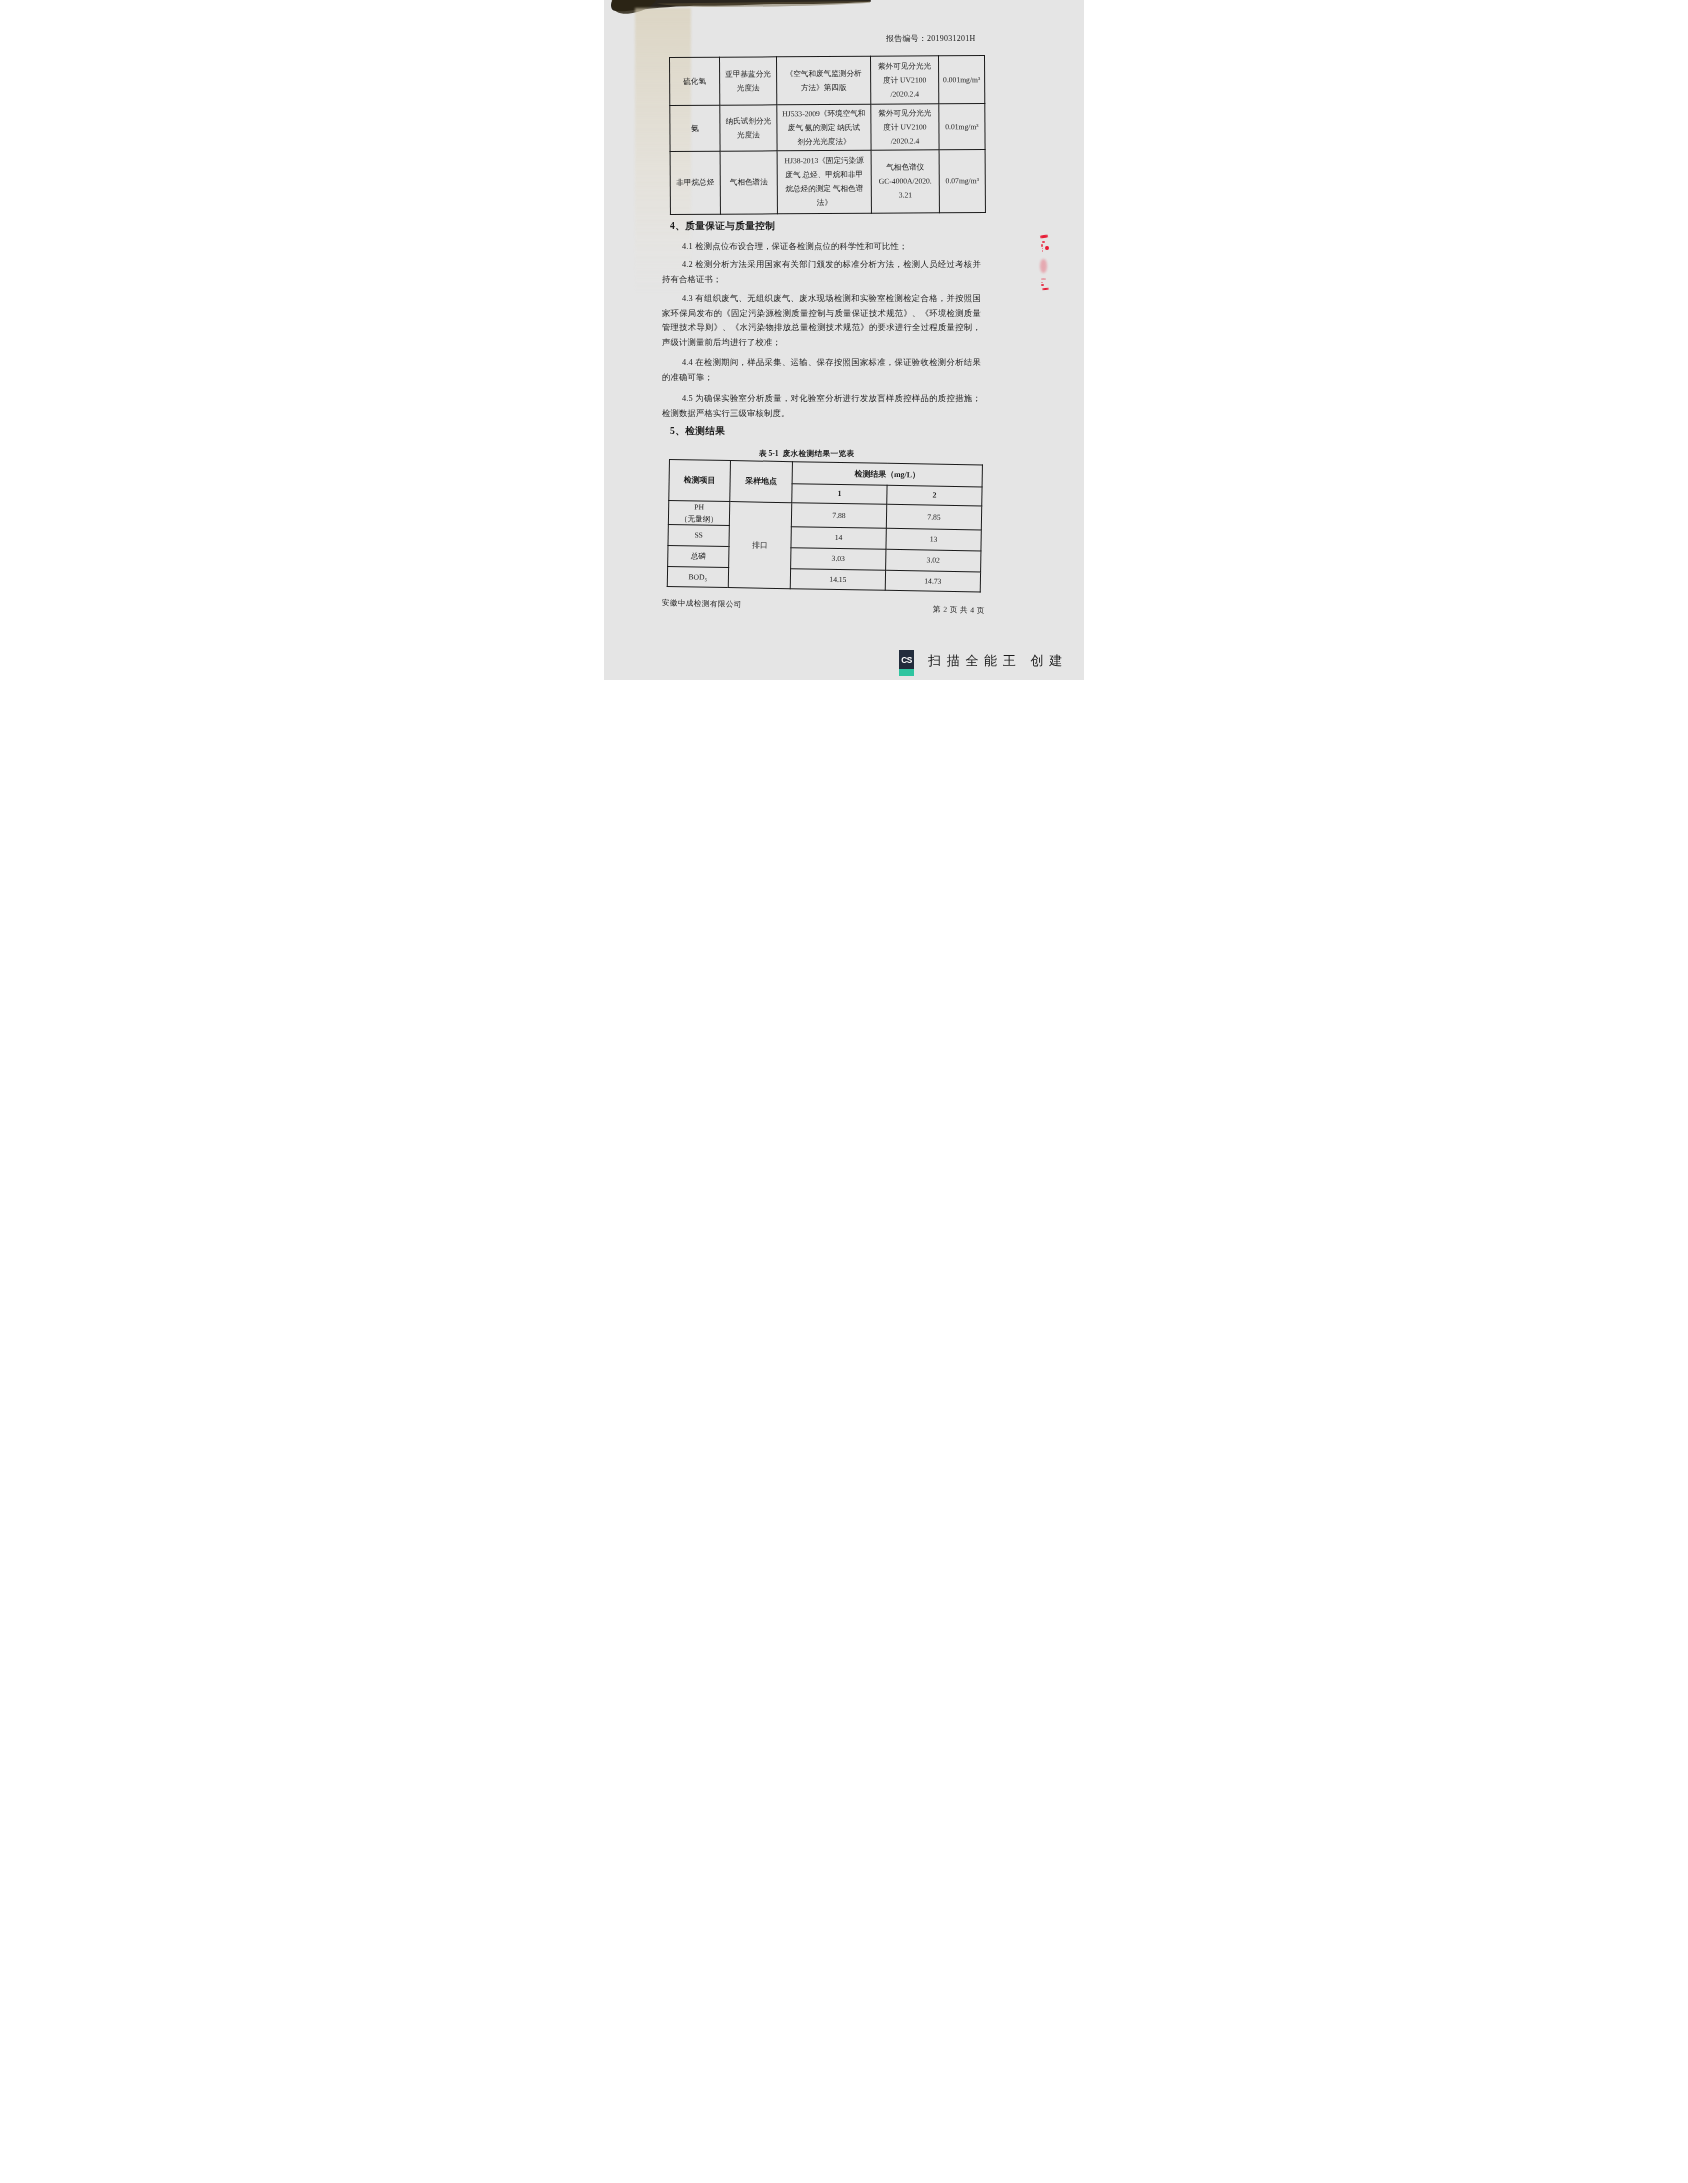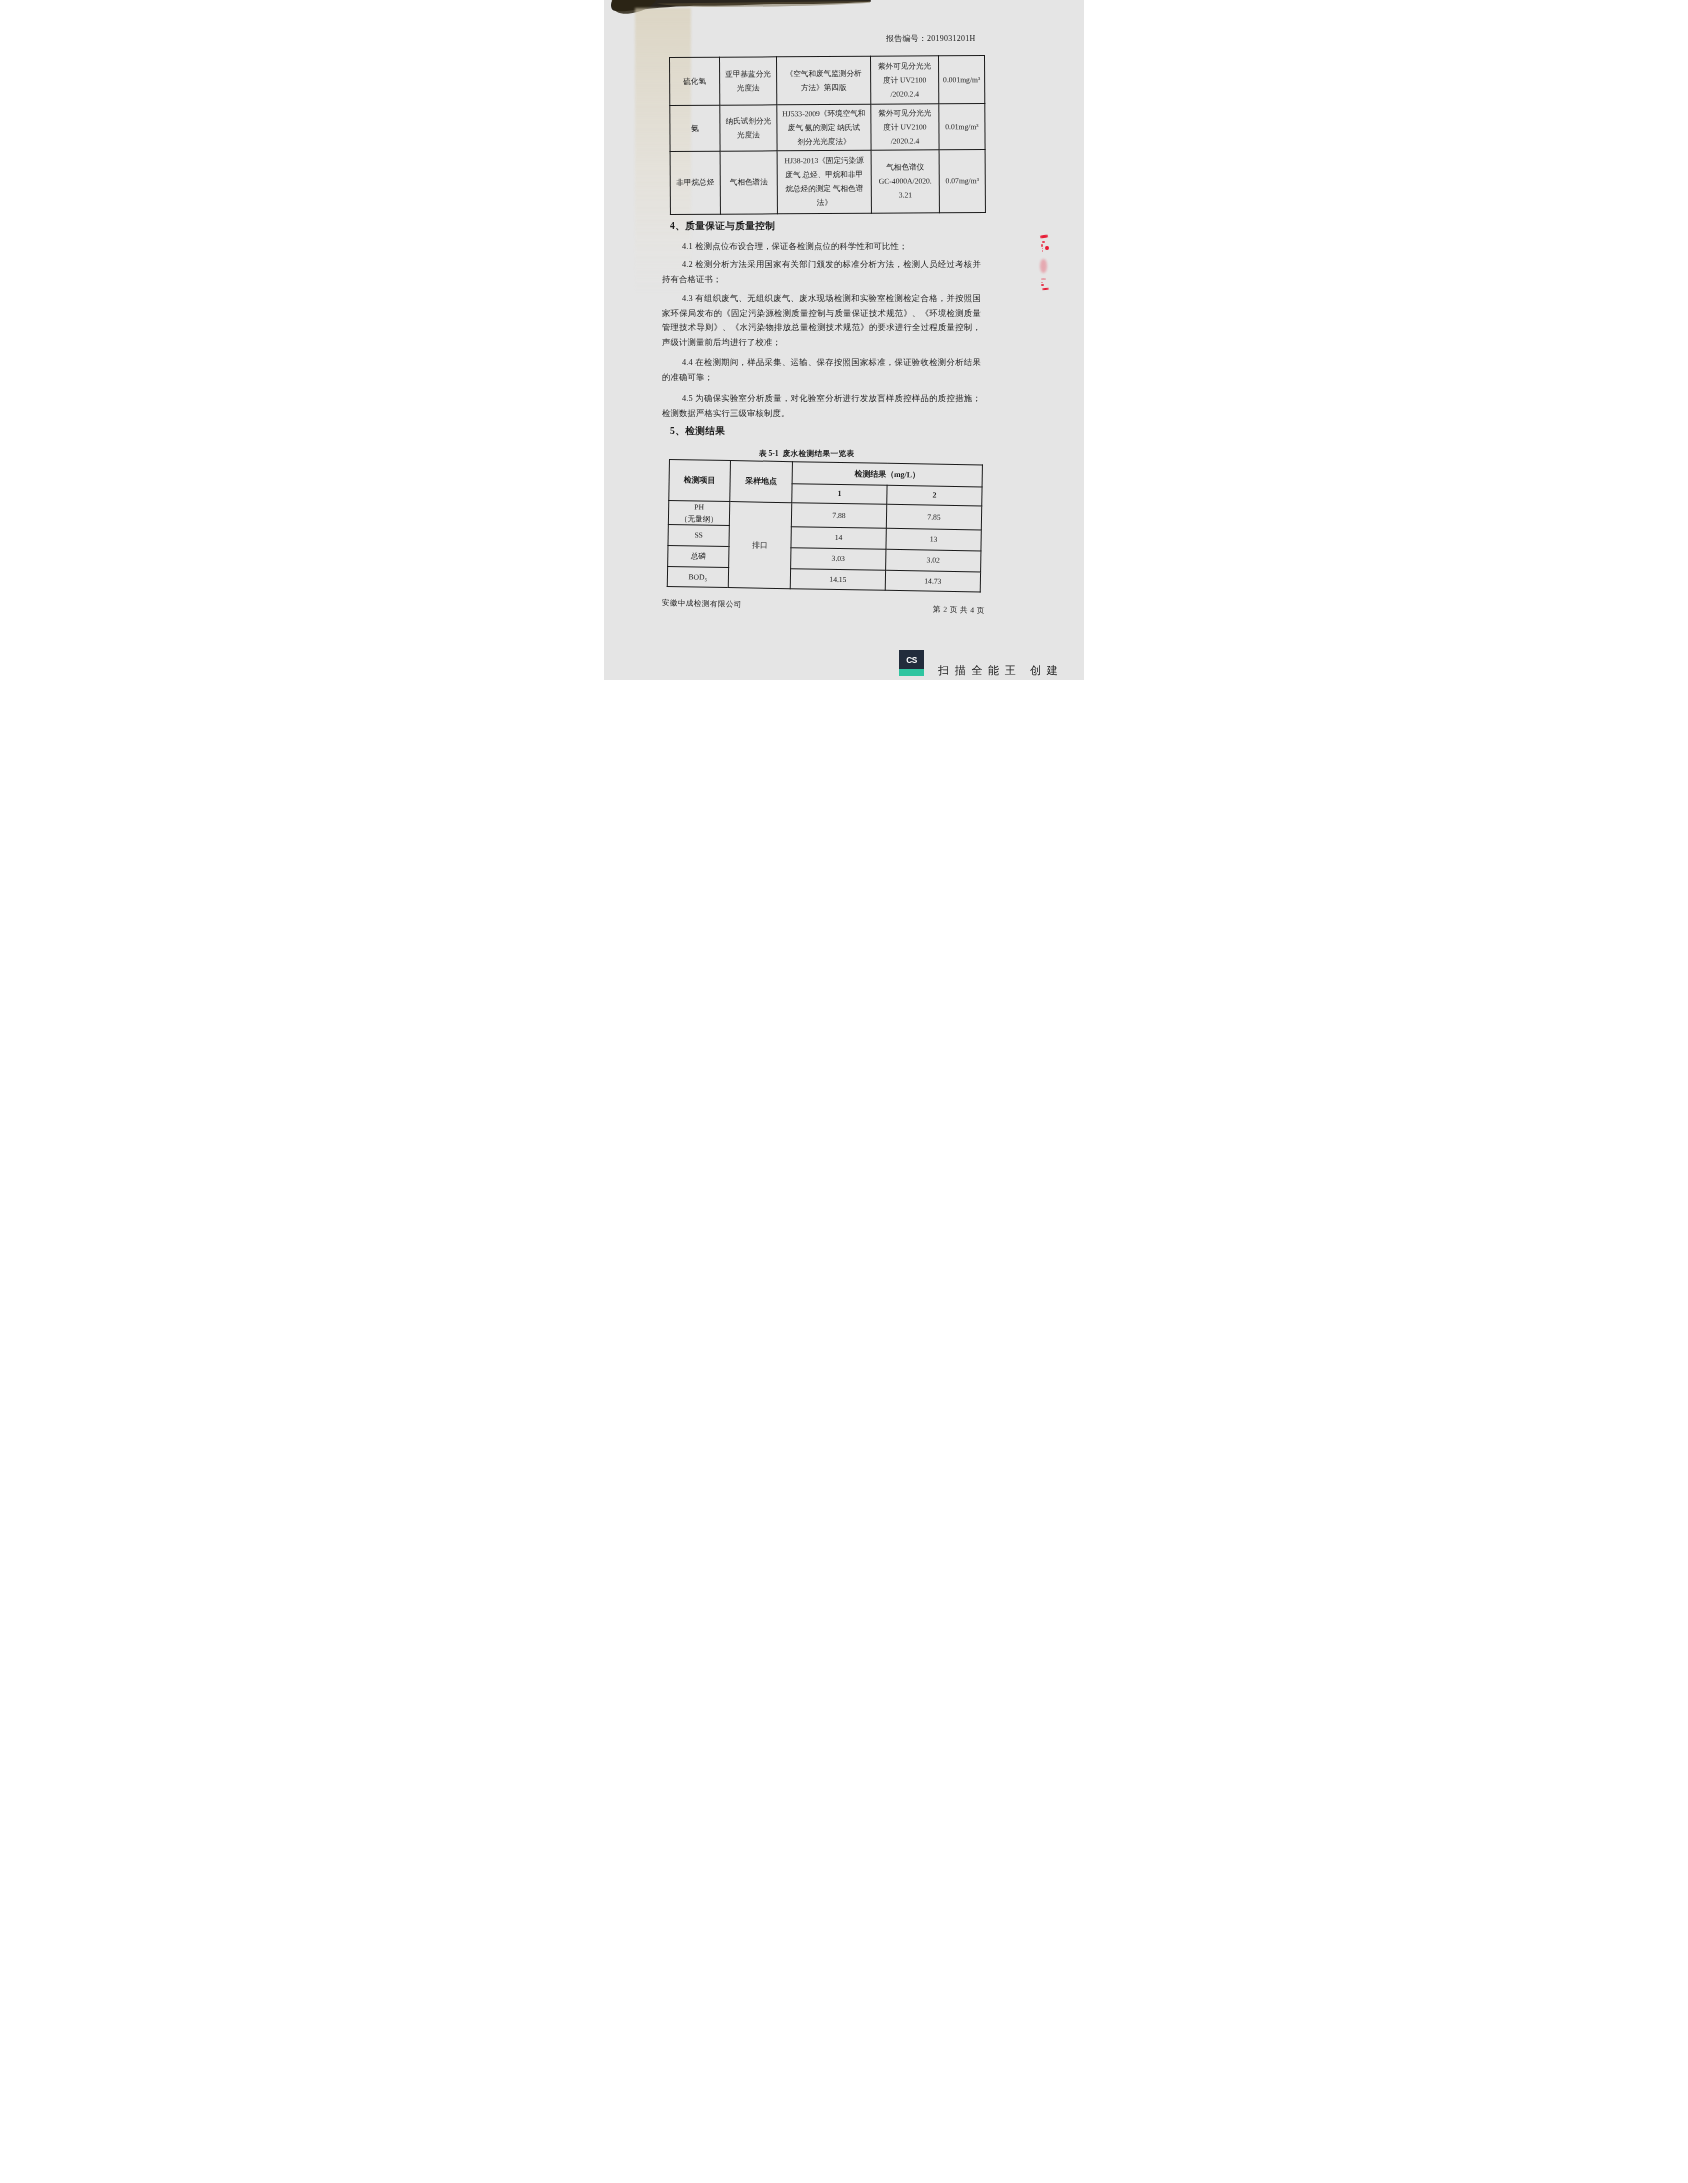"CS" .wm-logo { width: 25px -> 15px }
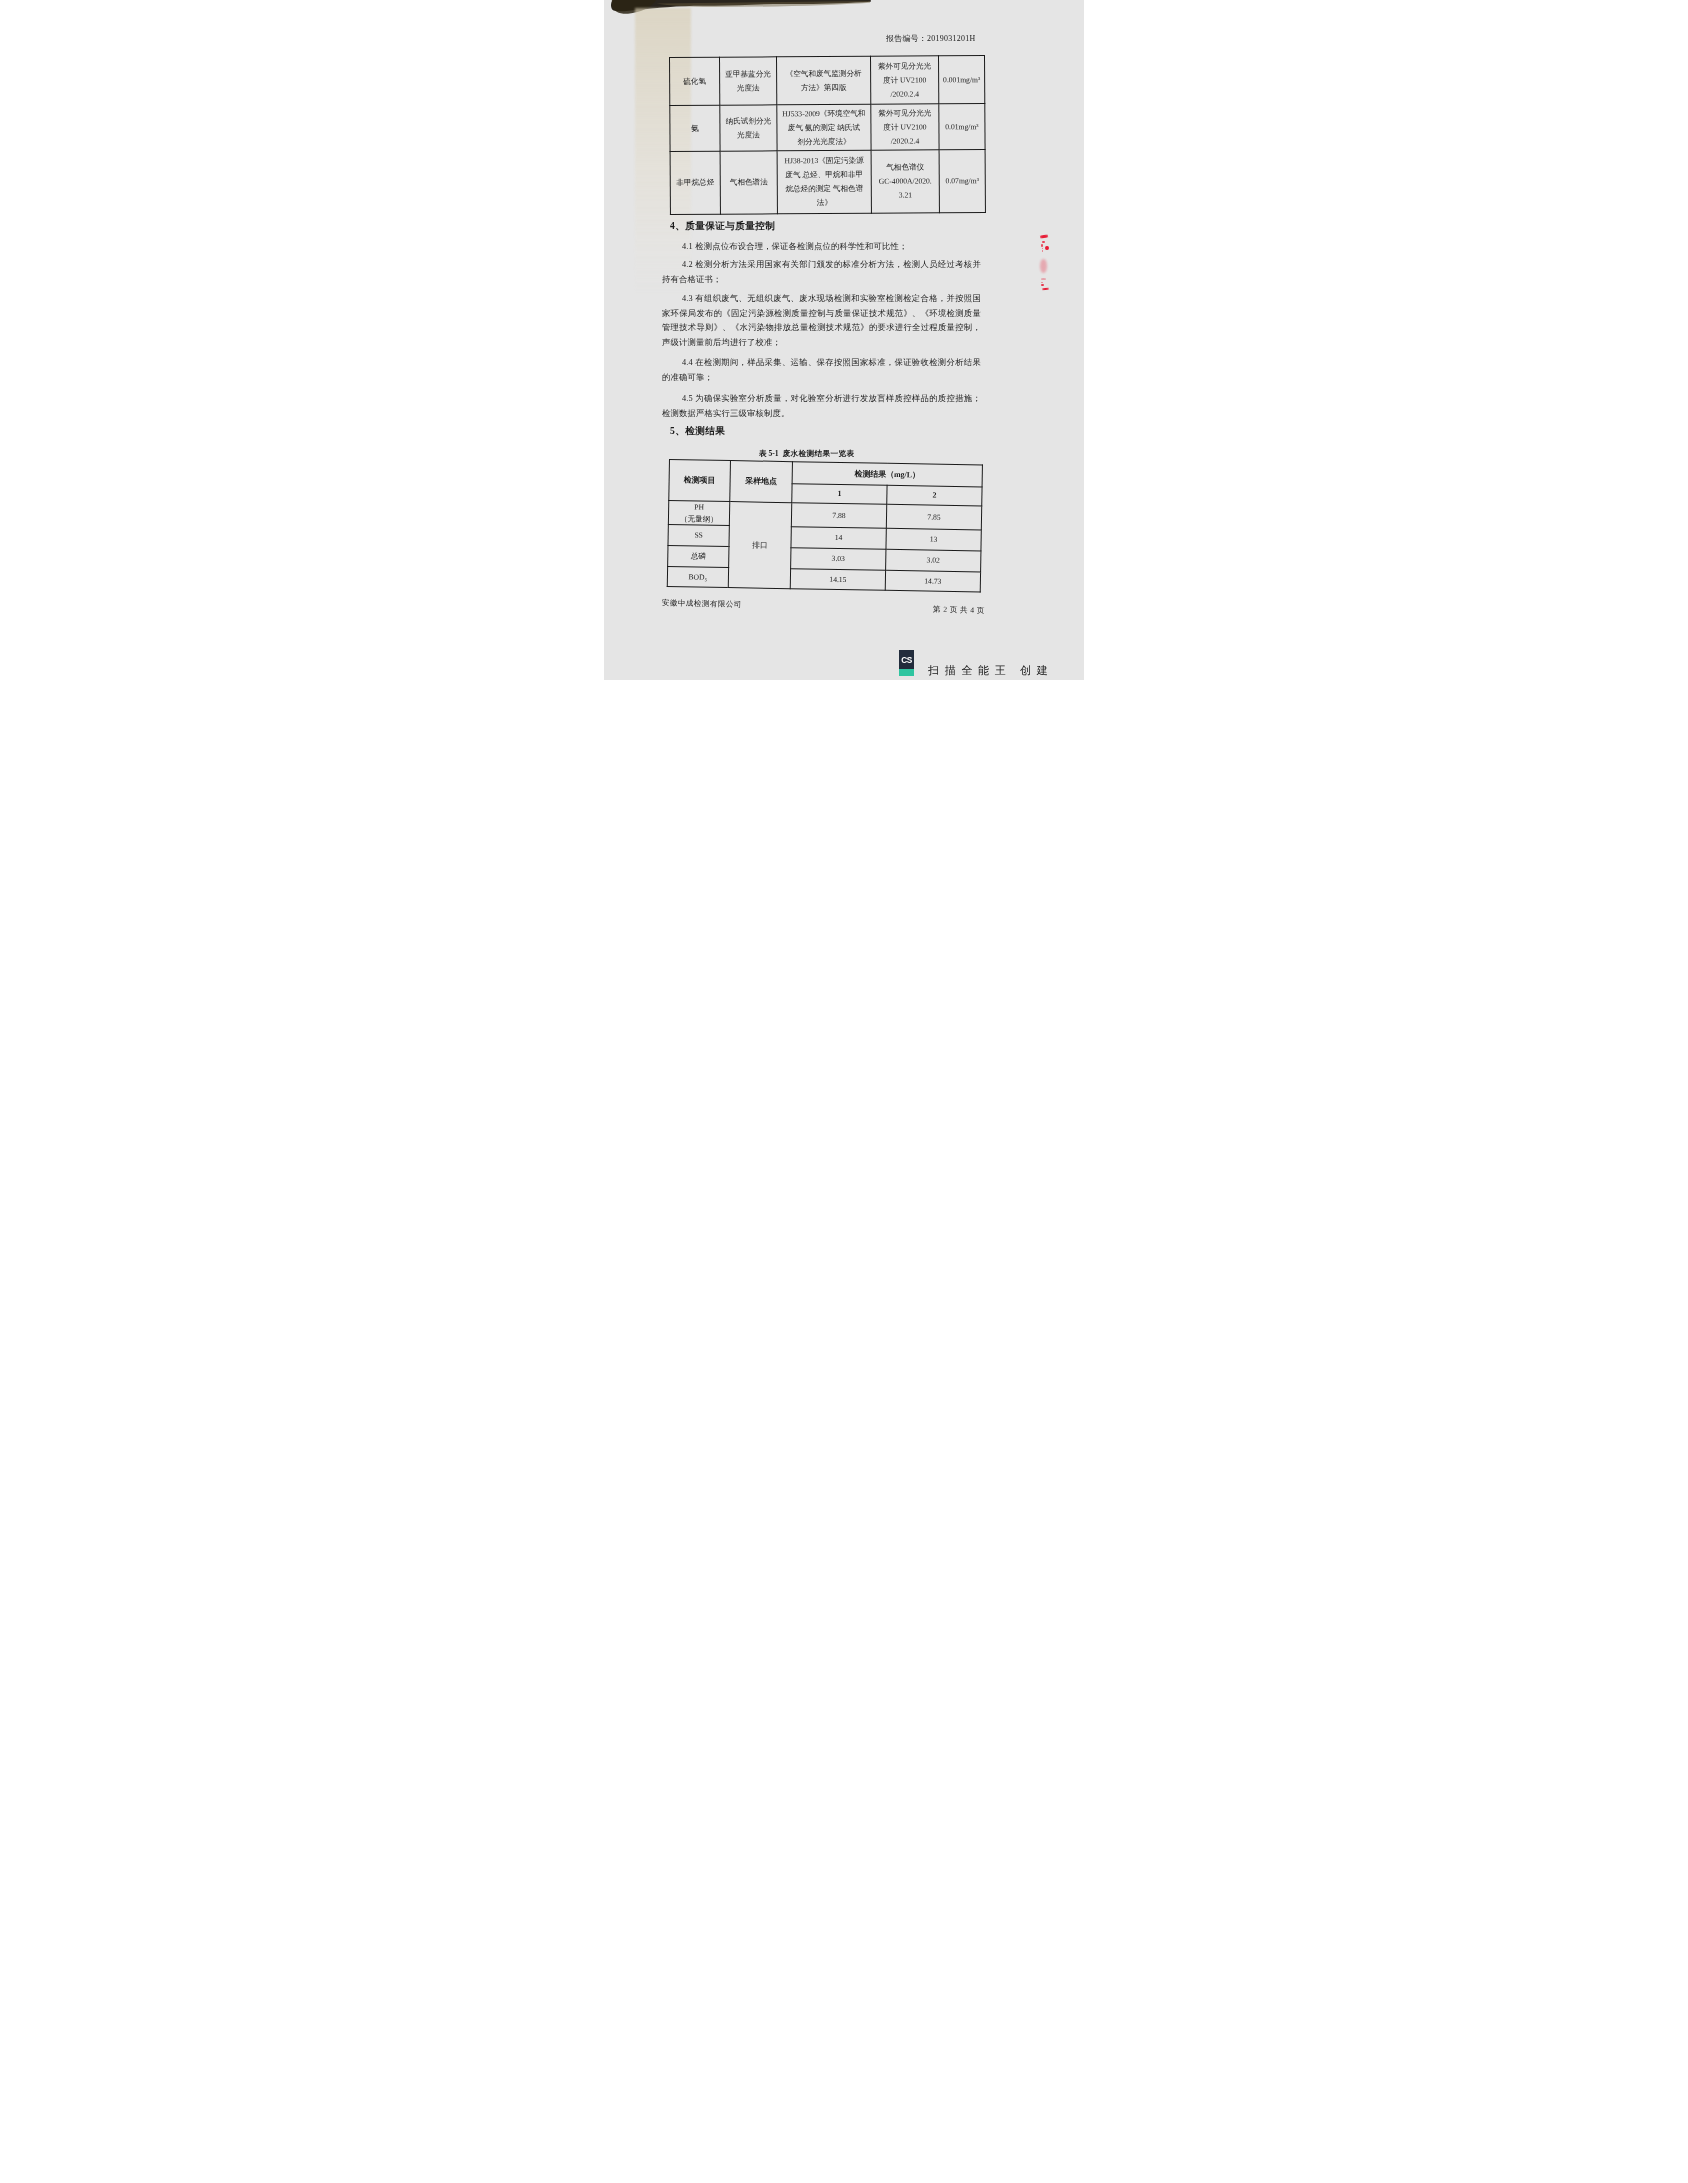"扫描全能王 创建" .wm-text { font-size: 11px -> 13px; margin-top: 13px -> 2px }
